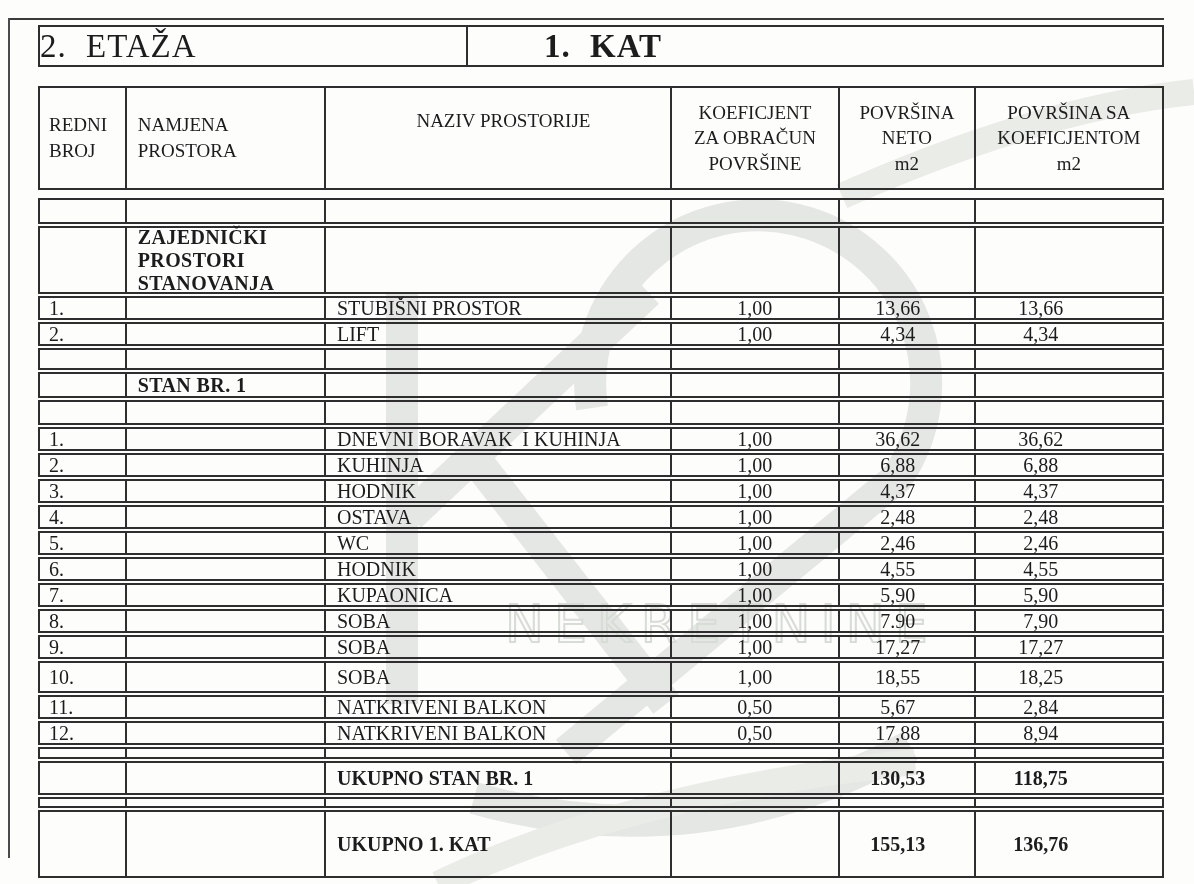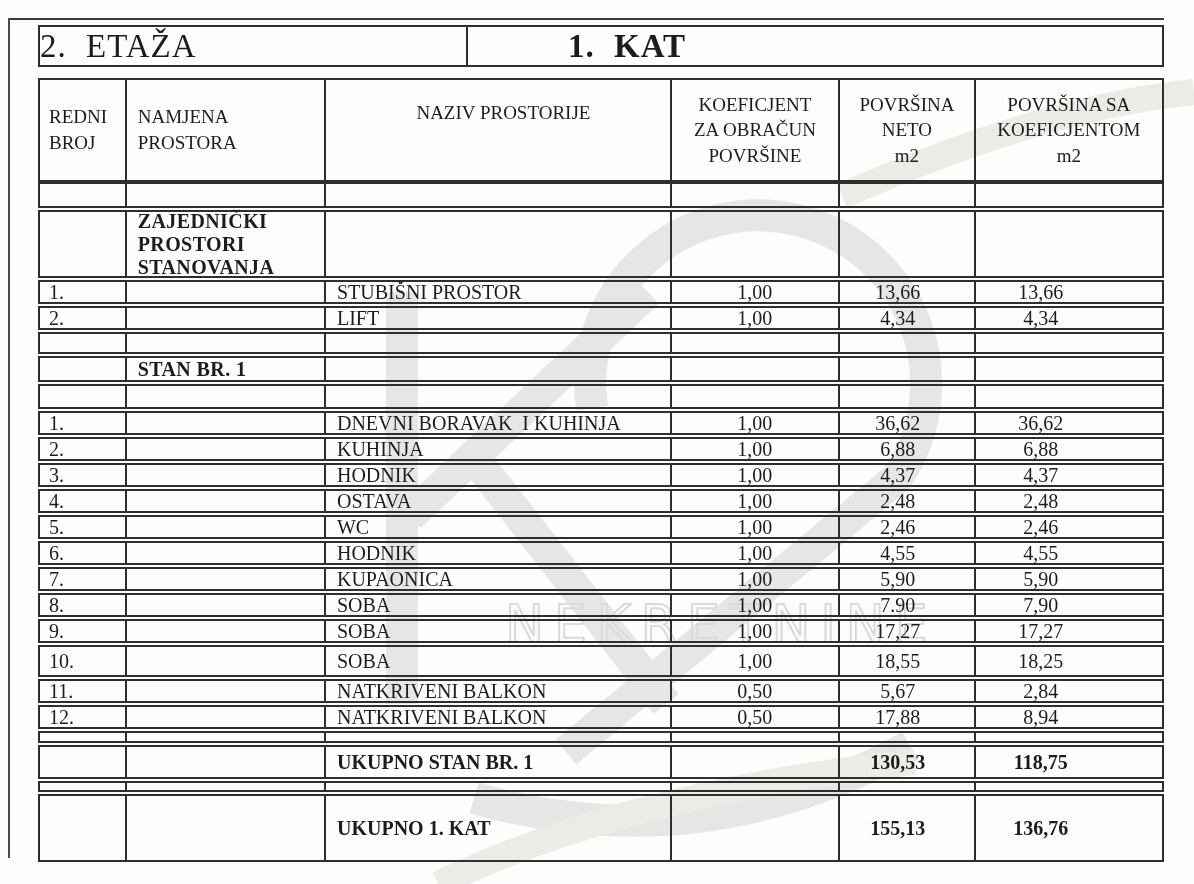"1. KAT" .band-cell.kat { margin-left: 24px -> none }
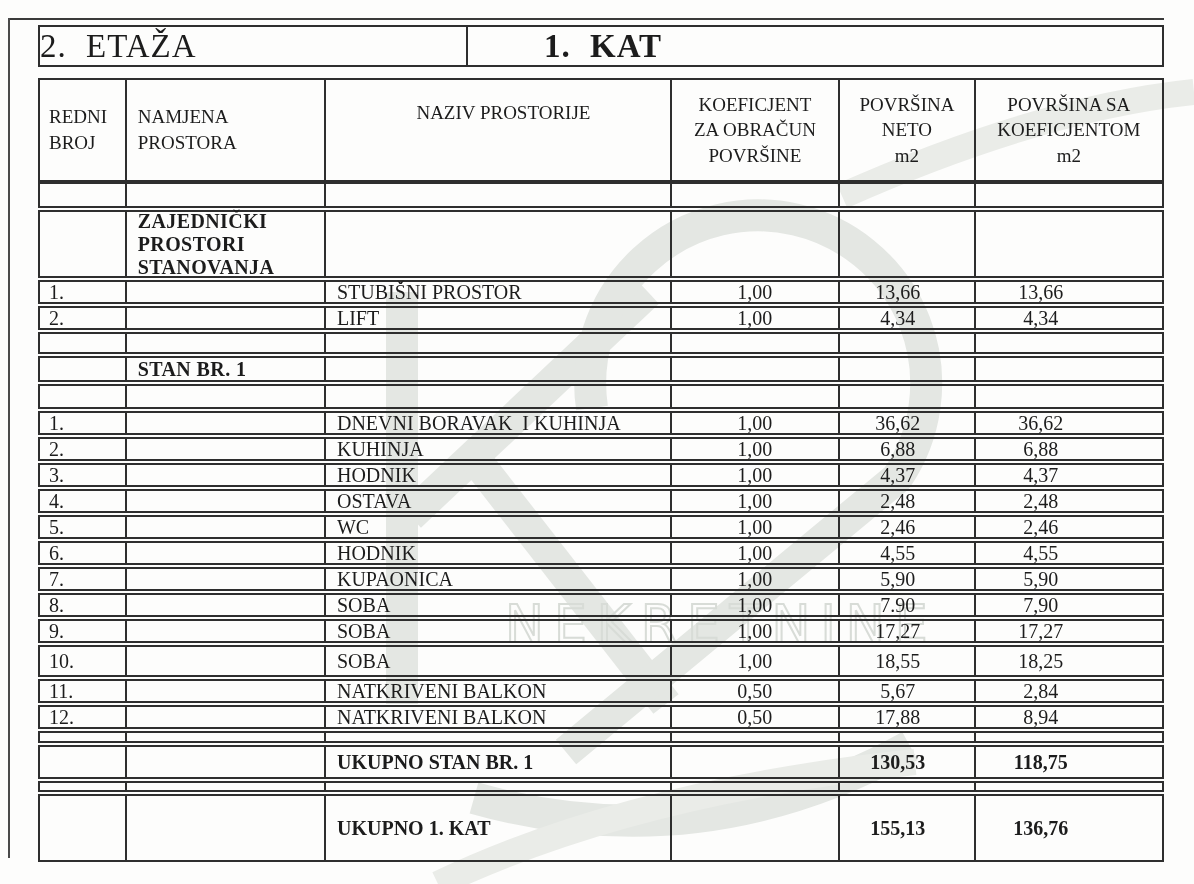"REDNI" .trow:first-child { margin-top: 0 -> 8px }
